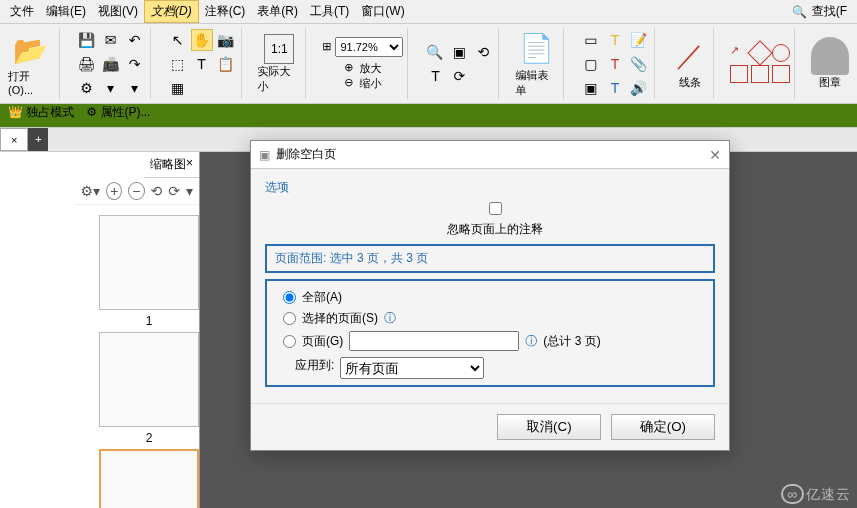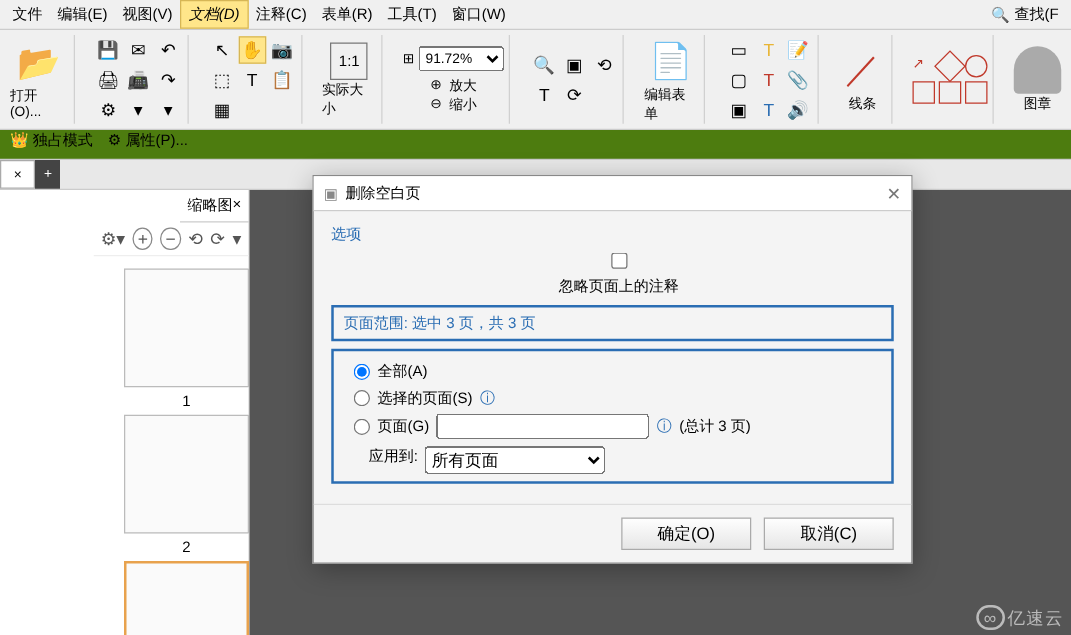"确定(O)" button { order: before "取消(C)" -> after "取消(C)" }
